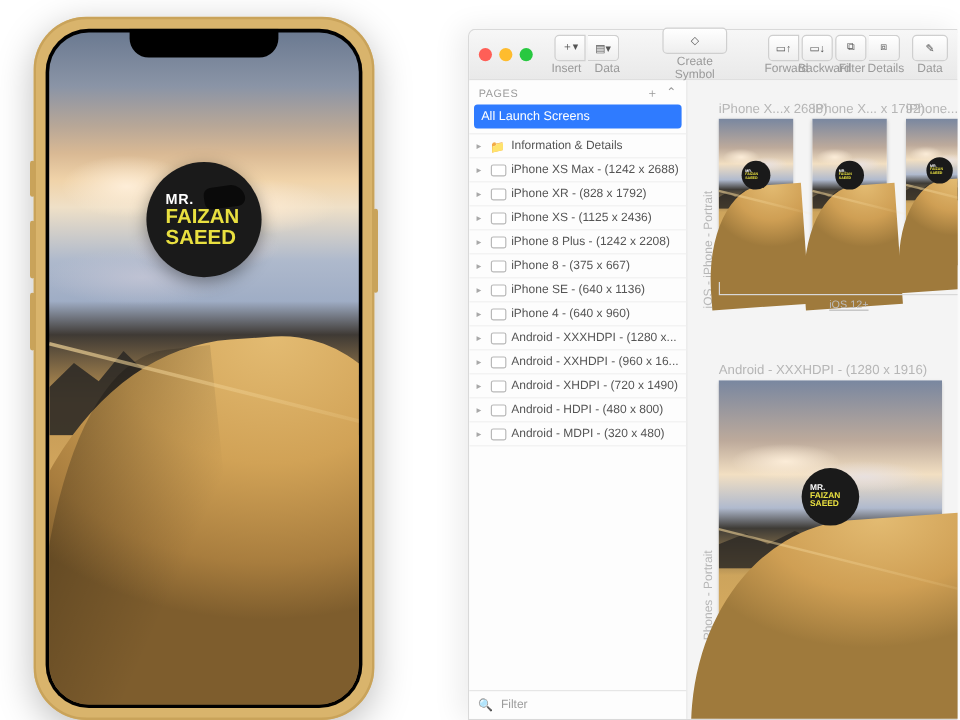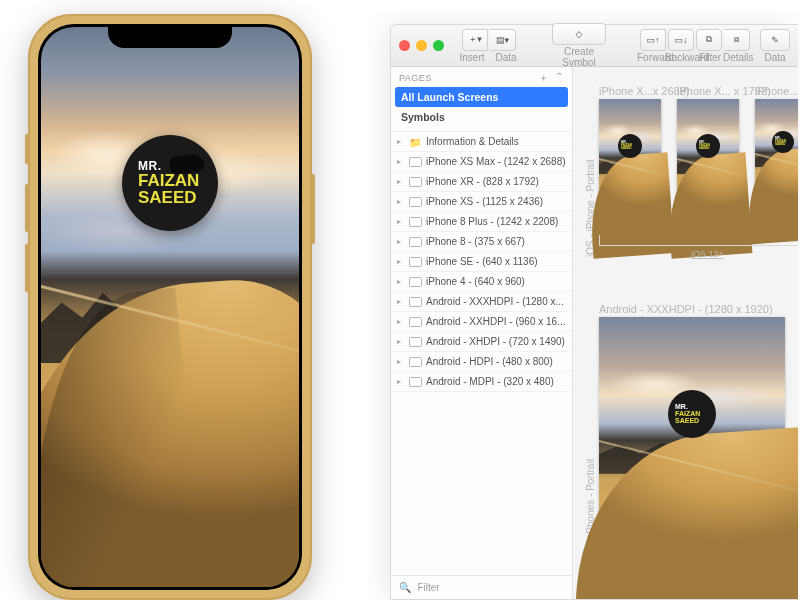"All Launch Screens" .sb-page { font-weight: bold -> none }
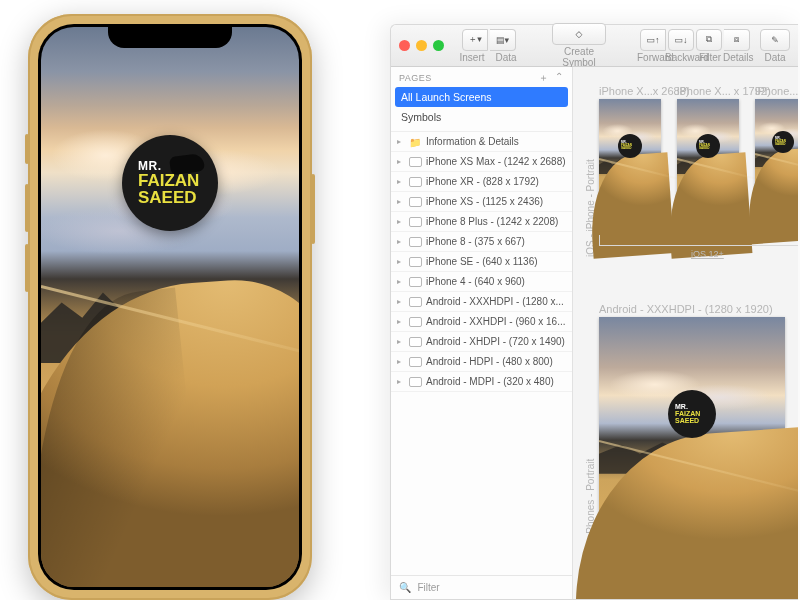"Symbols" div.sb-page { html: <div><span>Symbols</span></div> -> none }
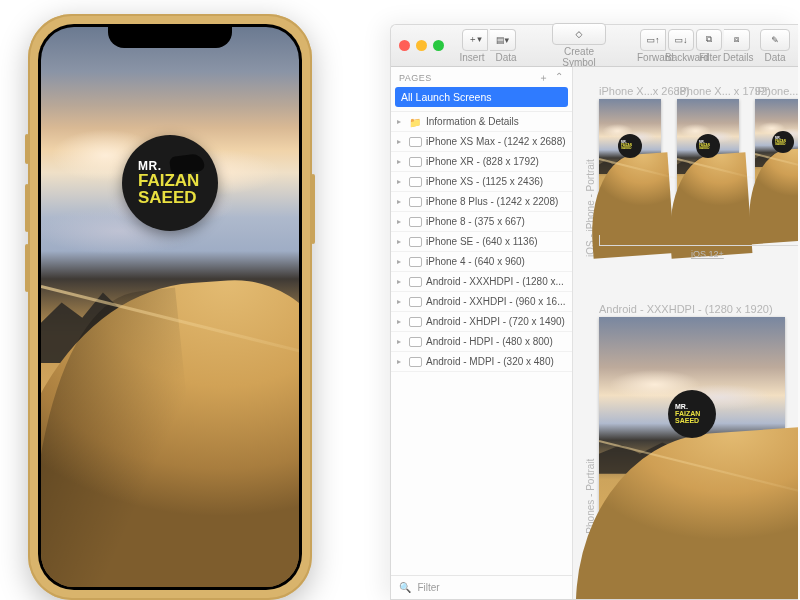"Android - XXXHDPI - (1280 x" div.art-label { text: 1920 -> 1916 }
